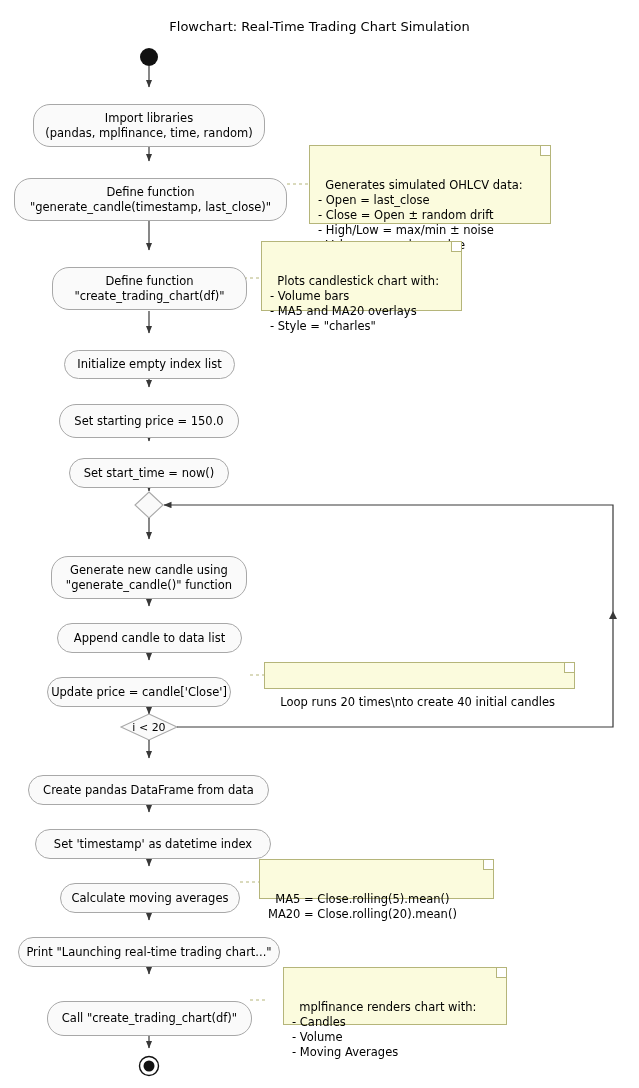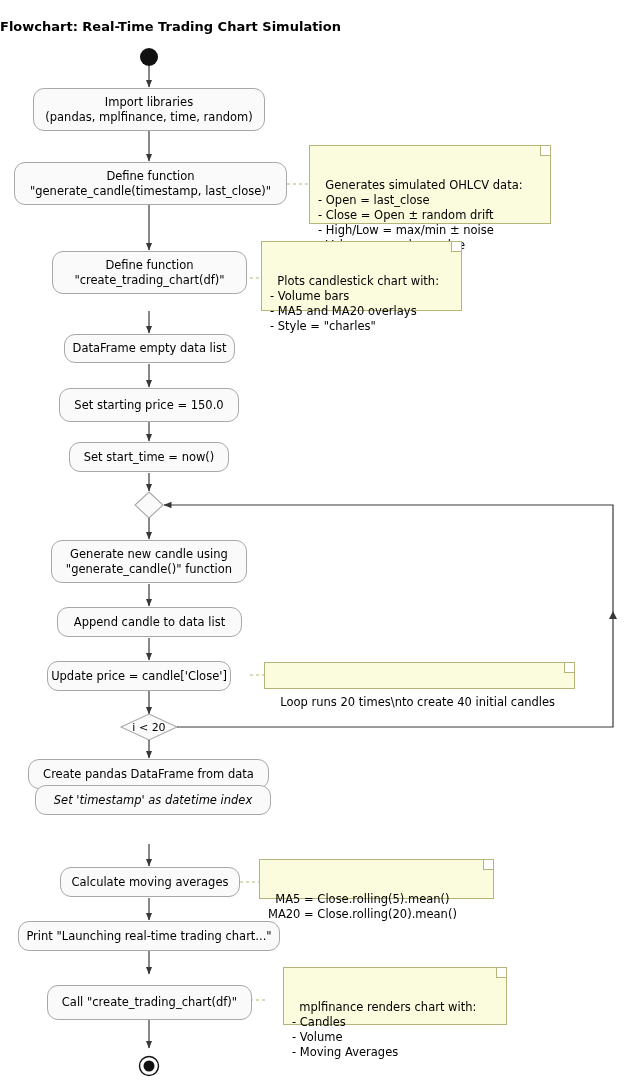"Flowchart: Real-Time Trading Chart" .title { font-weight: bold -> normal; text-align: left -> center }
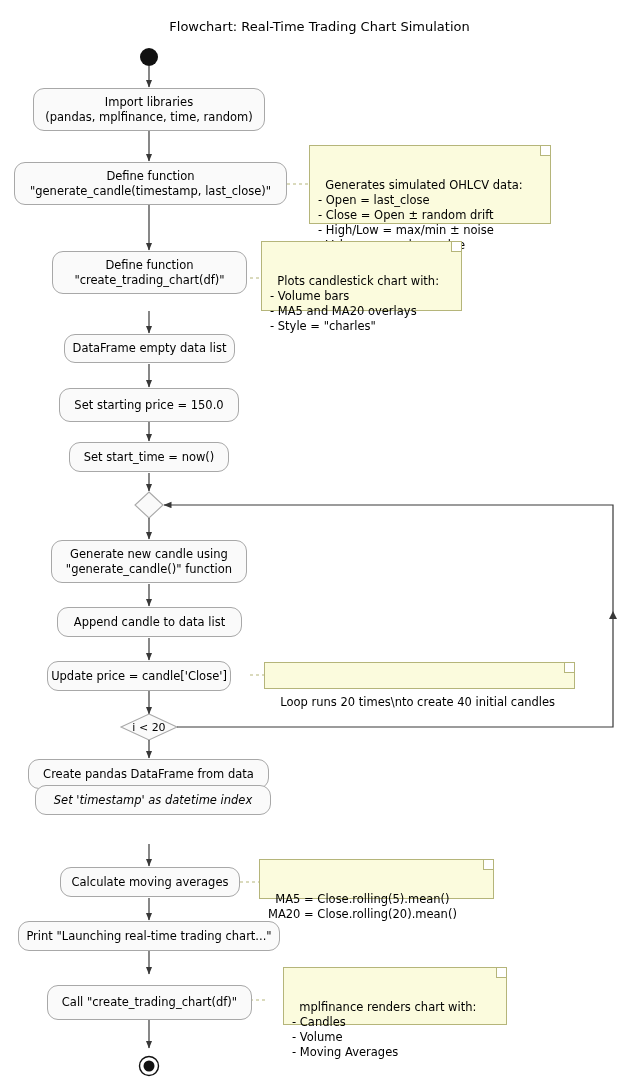"Import libraries" .node { border-radius: 11px -> 17px; margin-top: none -> 16px }
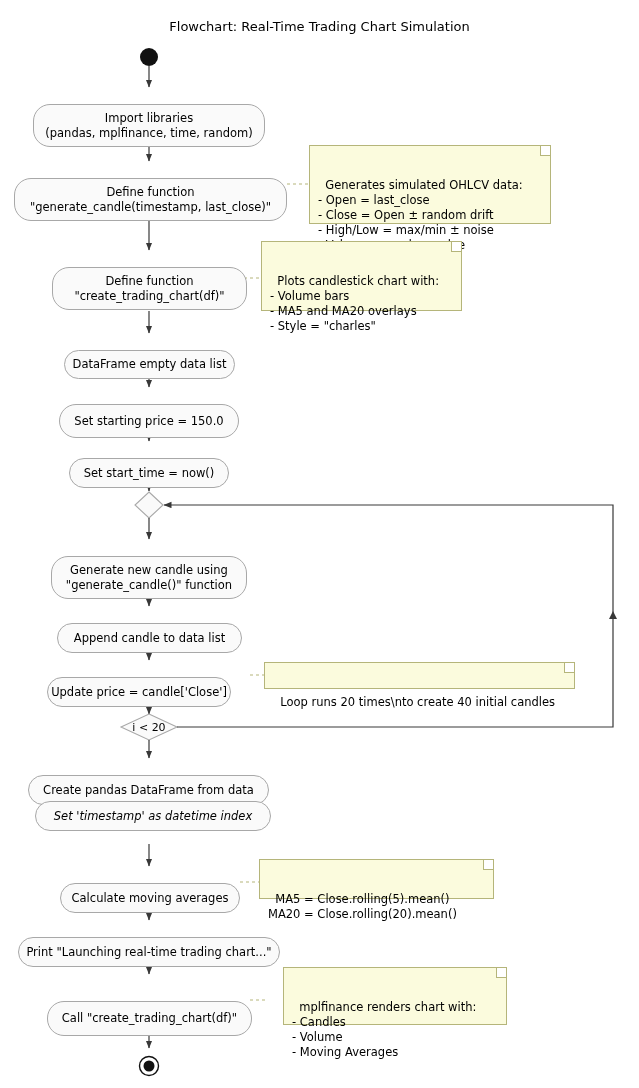"DataFrame empty data list" span { text: DataFrame empty data -> Initialize empty index }
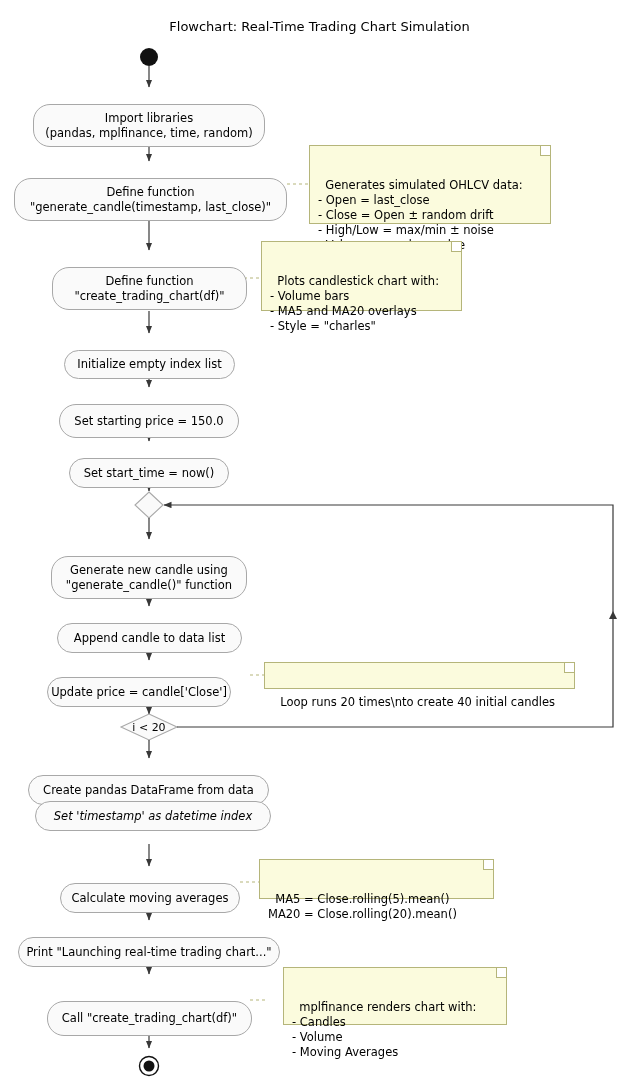"Set 'timestamp' as datetime index" div.node { font-style: italic -> none; top: 785px -> 813px }
